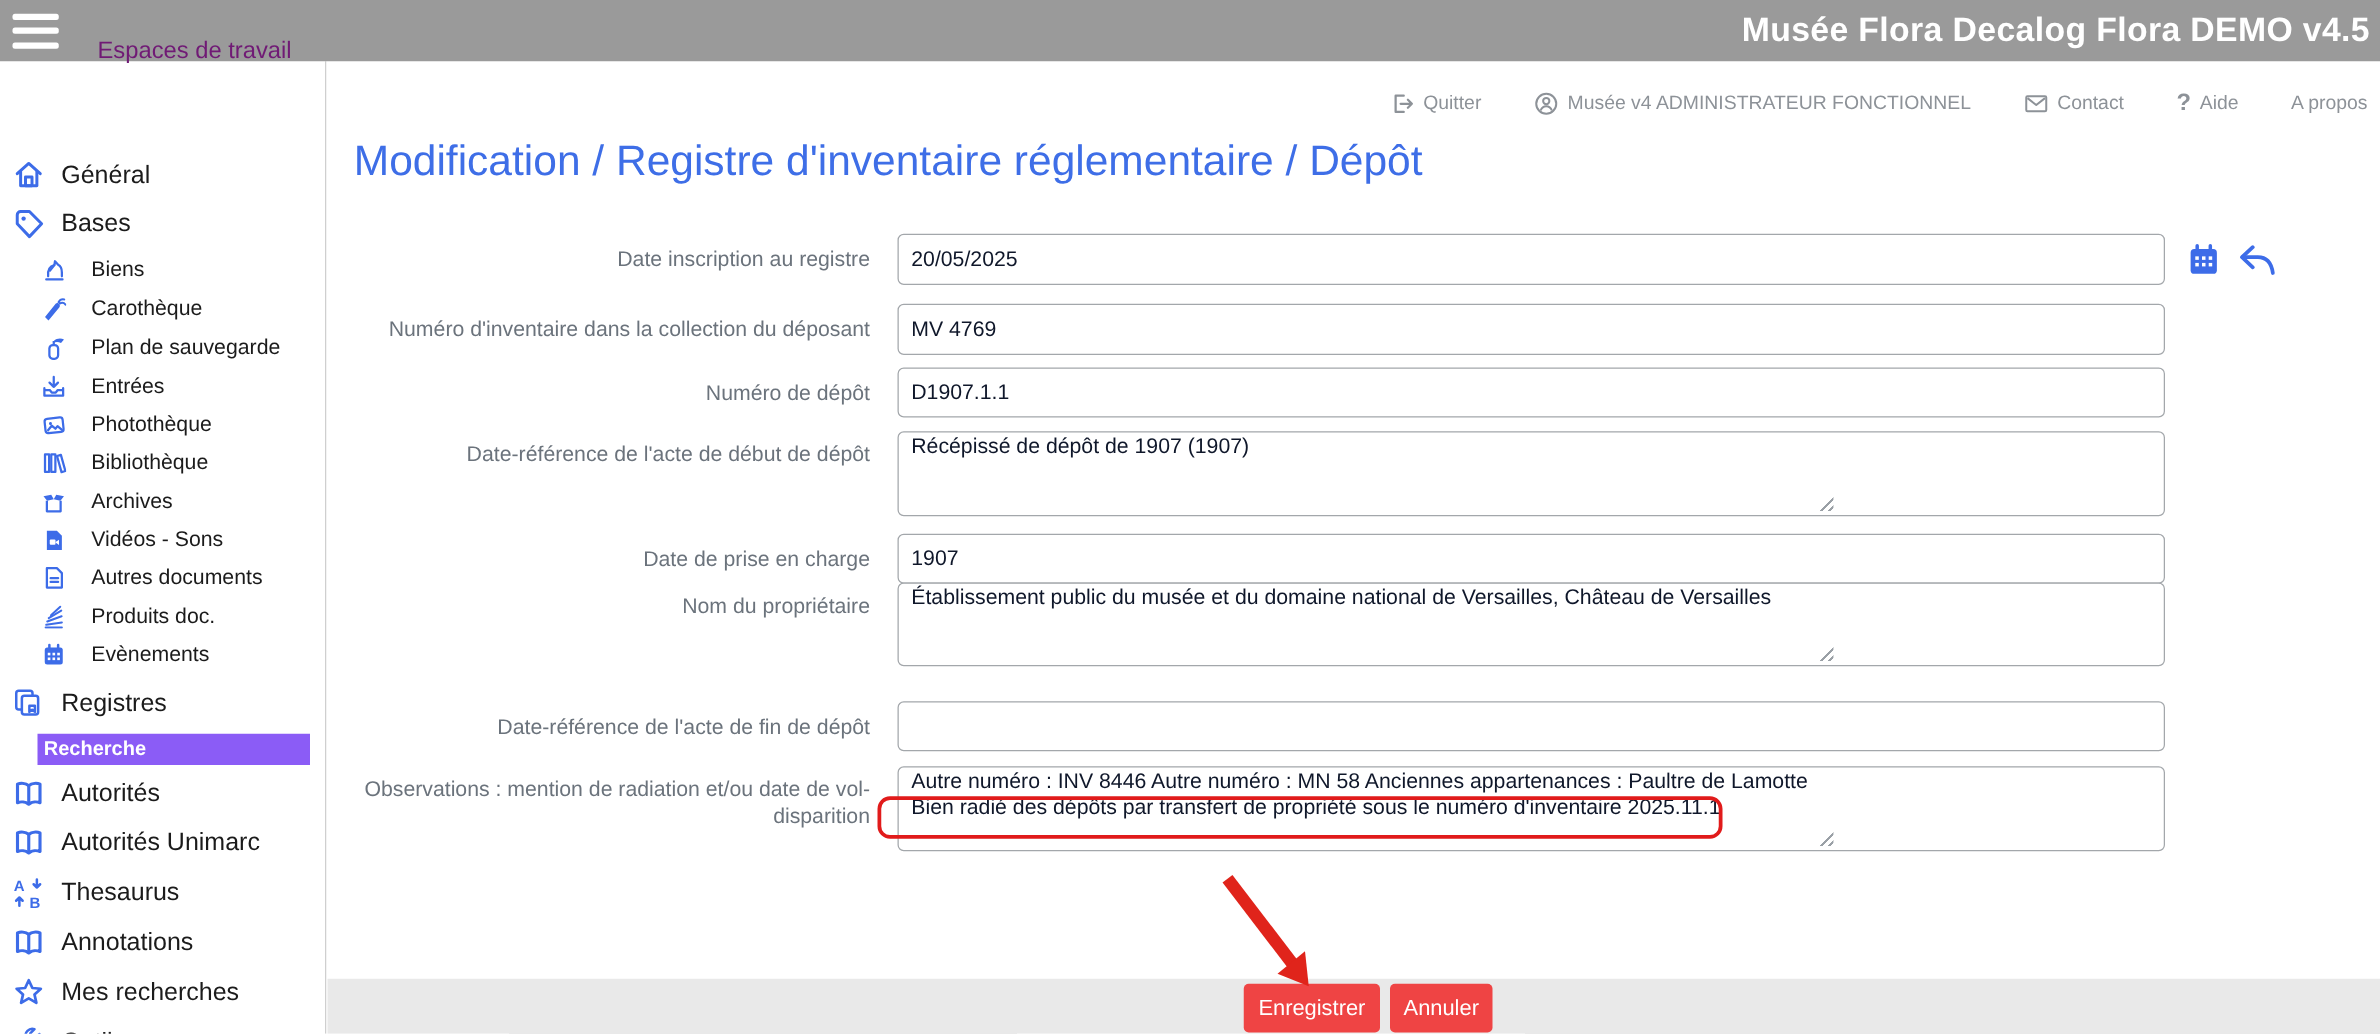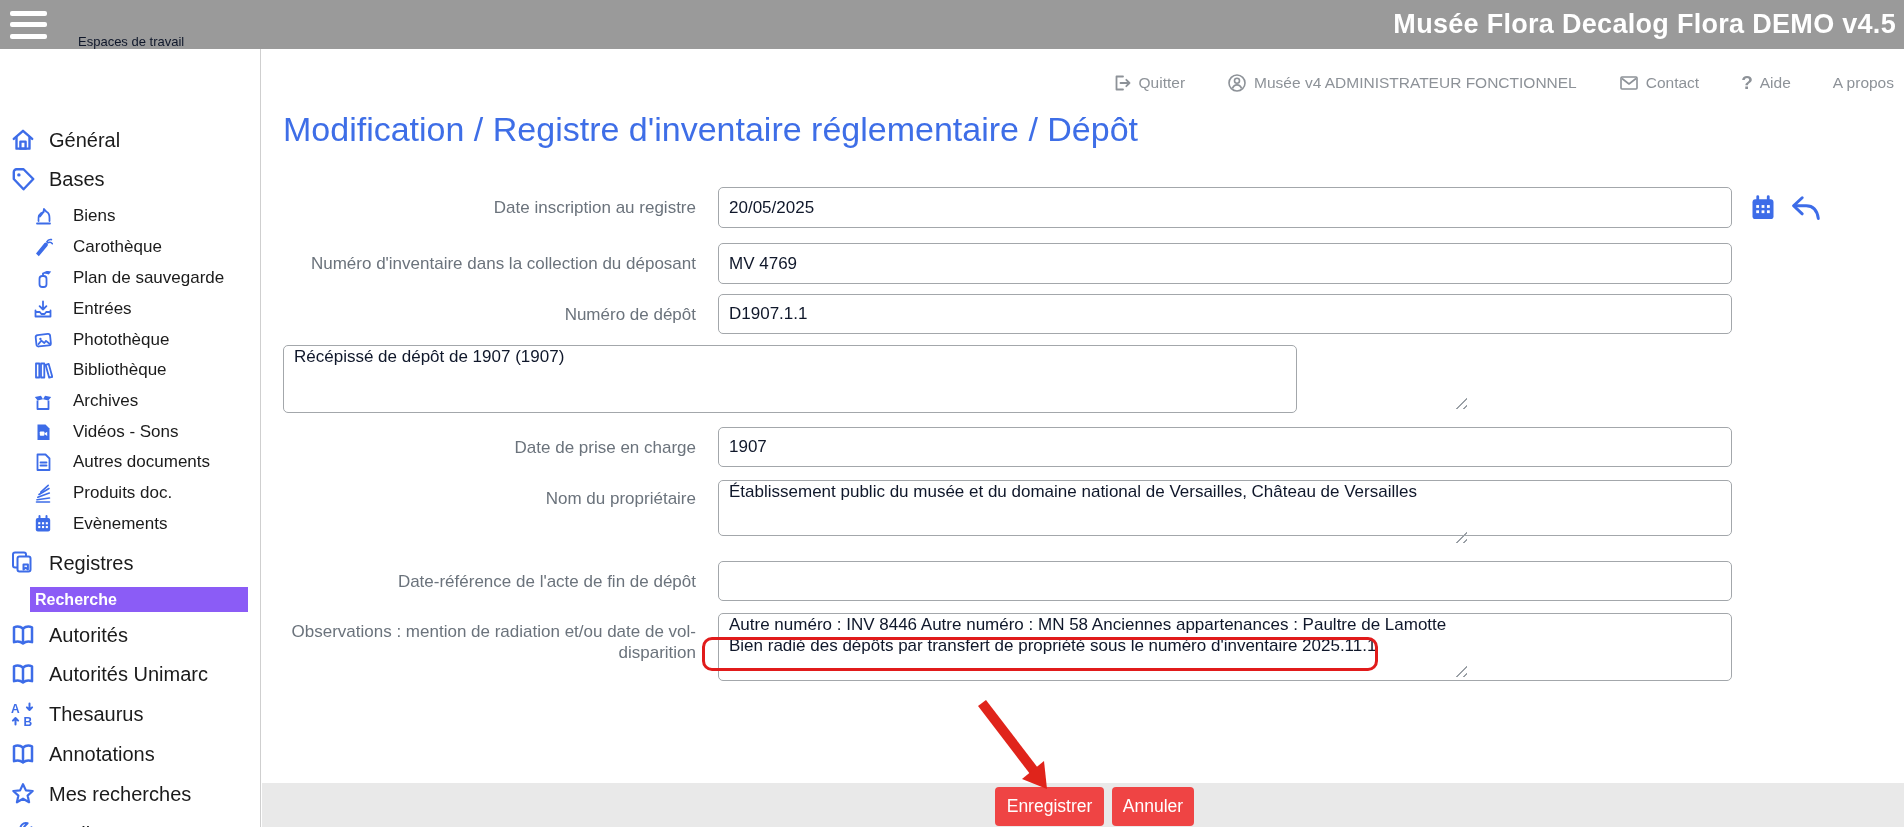"Espaces de travail" .workspace-label { color: #0f172a -> #701a75; font-size: 13px -> 19px }
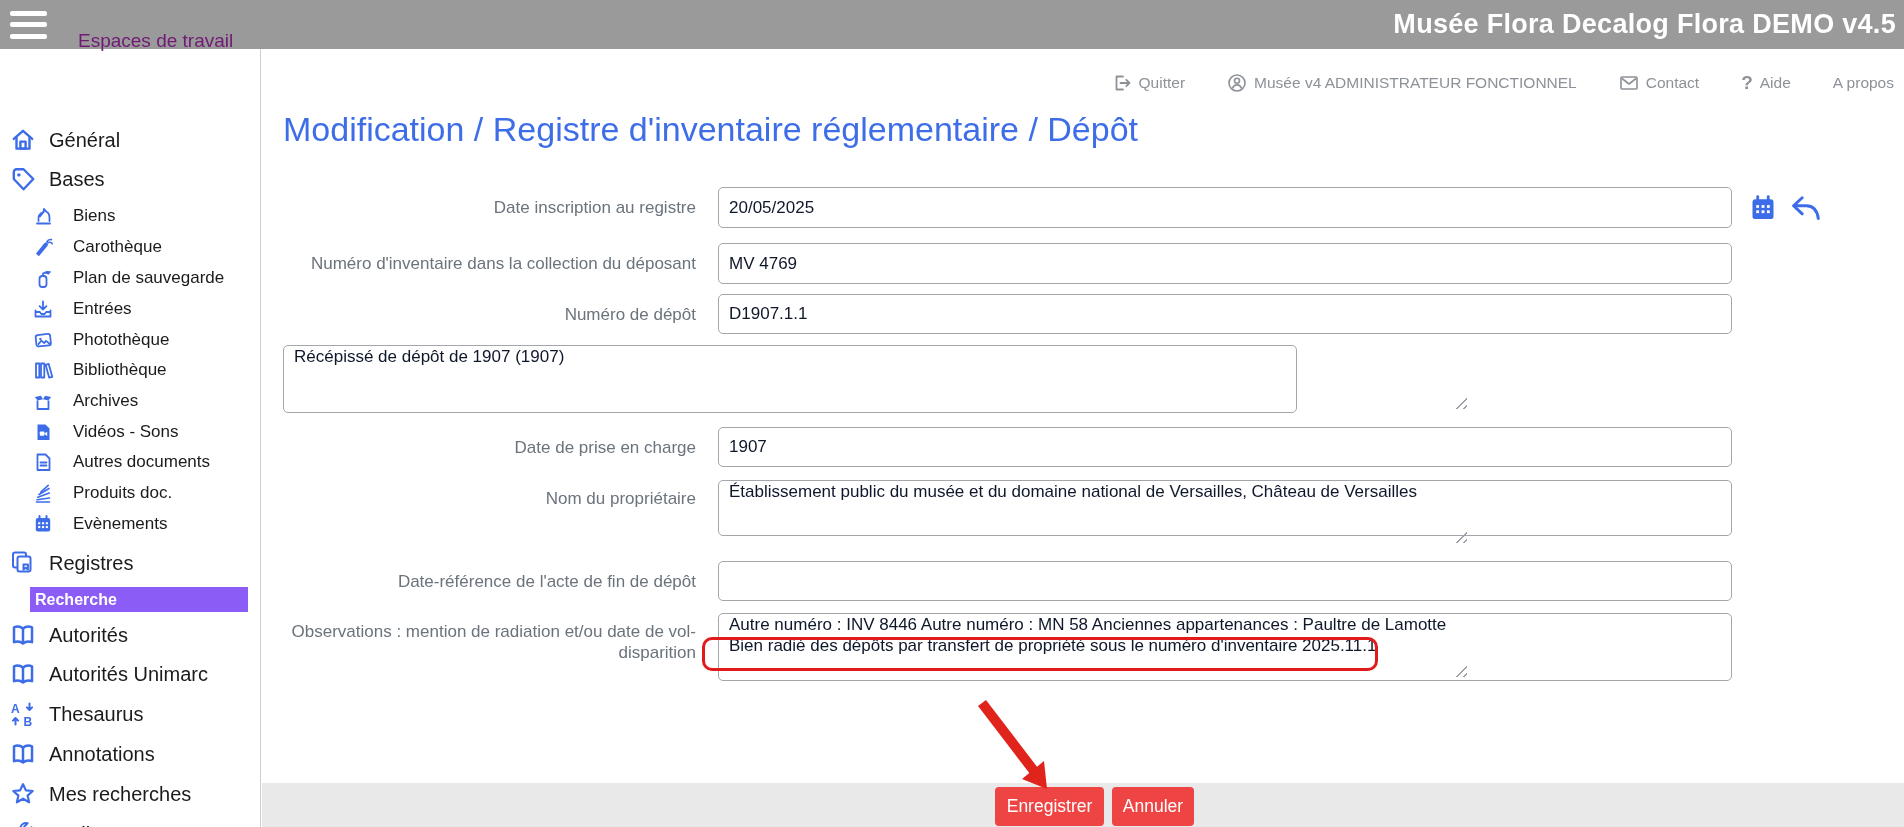"Date-référence de l'acte de début" div.form-label { html: none -> <div>Date-référence de l'acte de début de dépôt</div> }
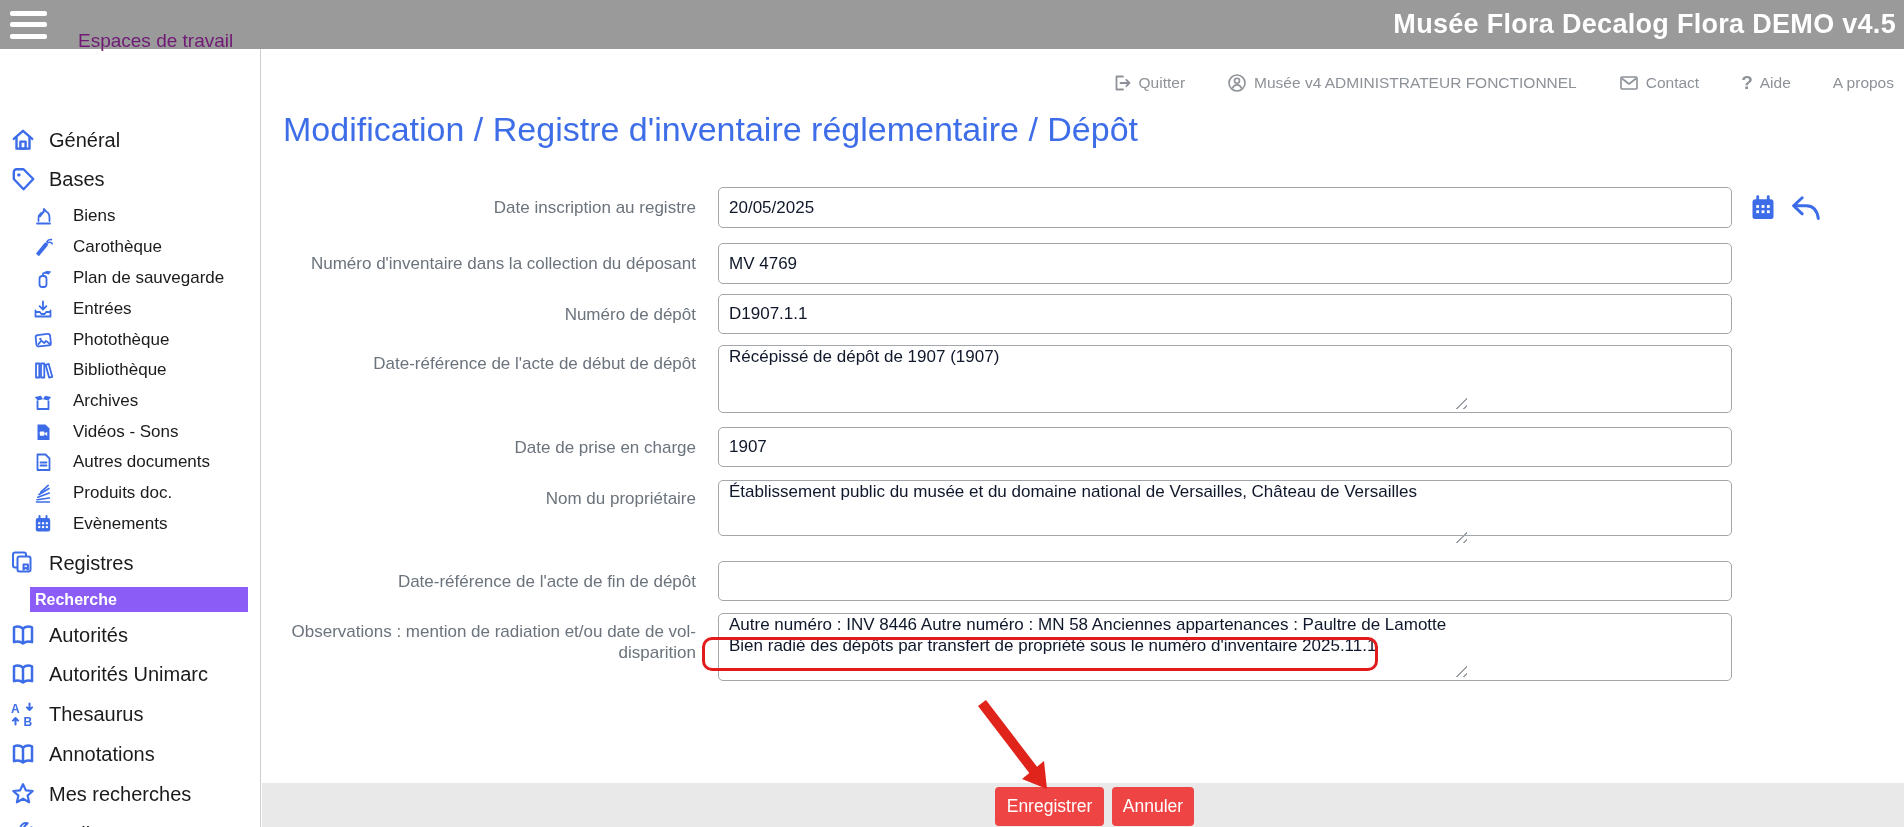"Nom du propriétaire" div.form-row { height: 56px -> 67px; top: 293px -> 279px }
